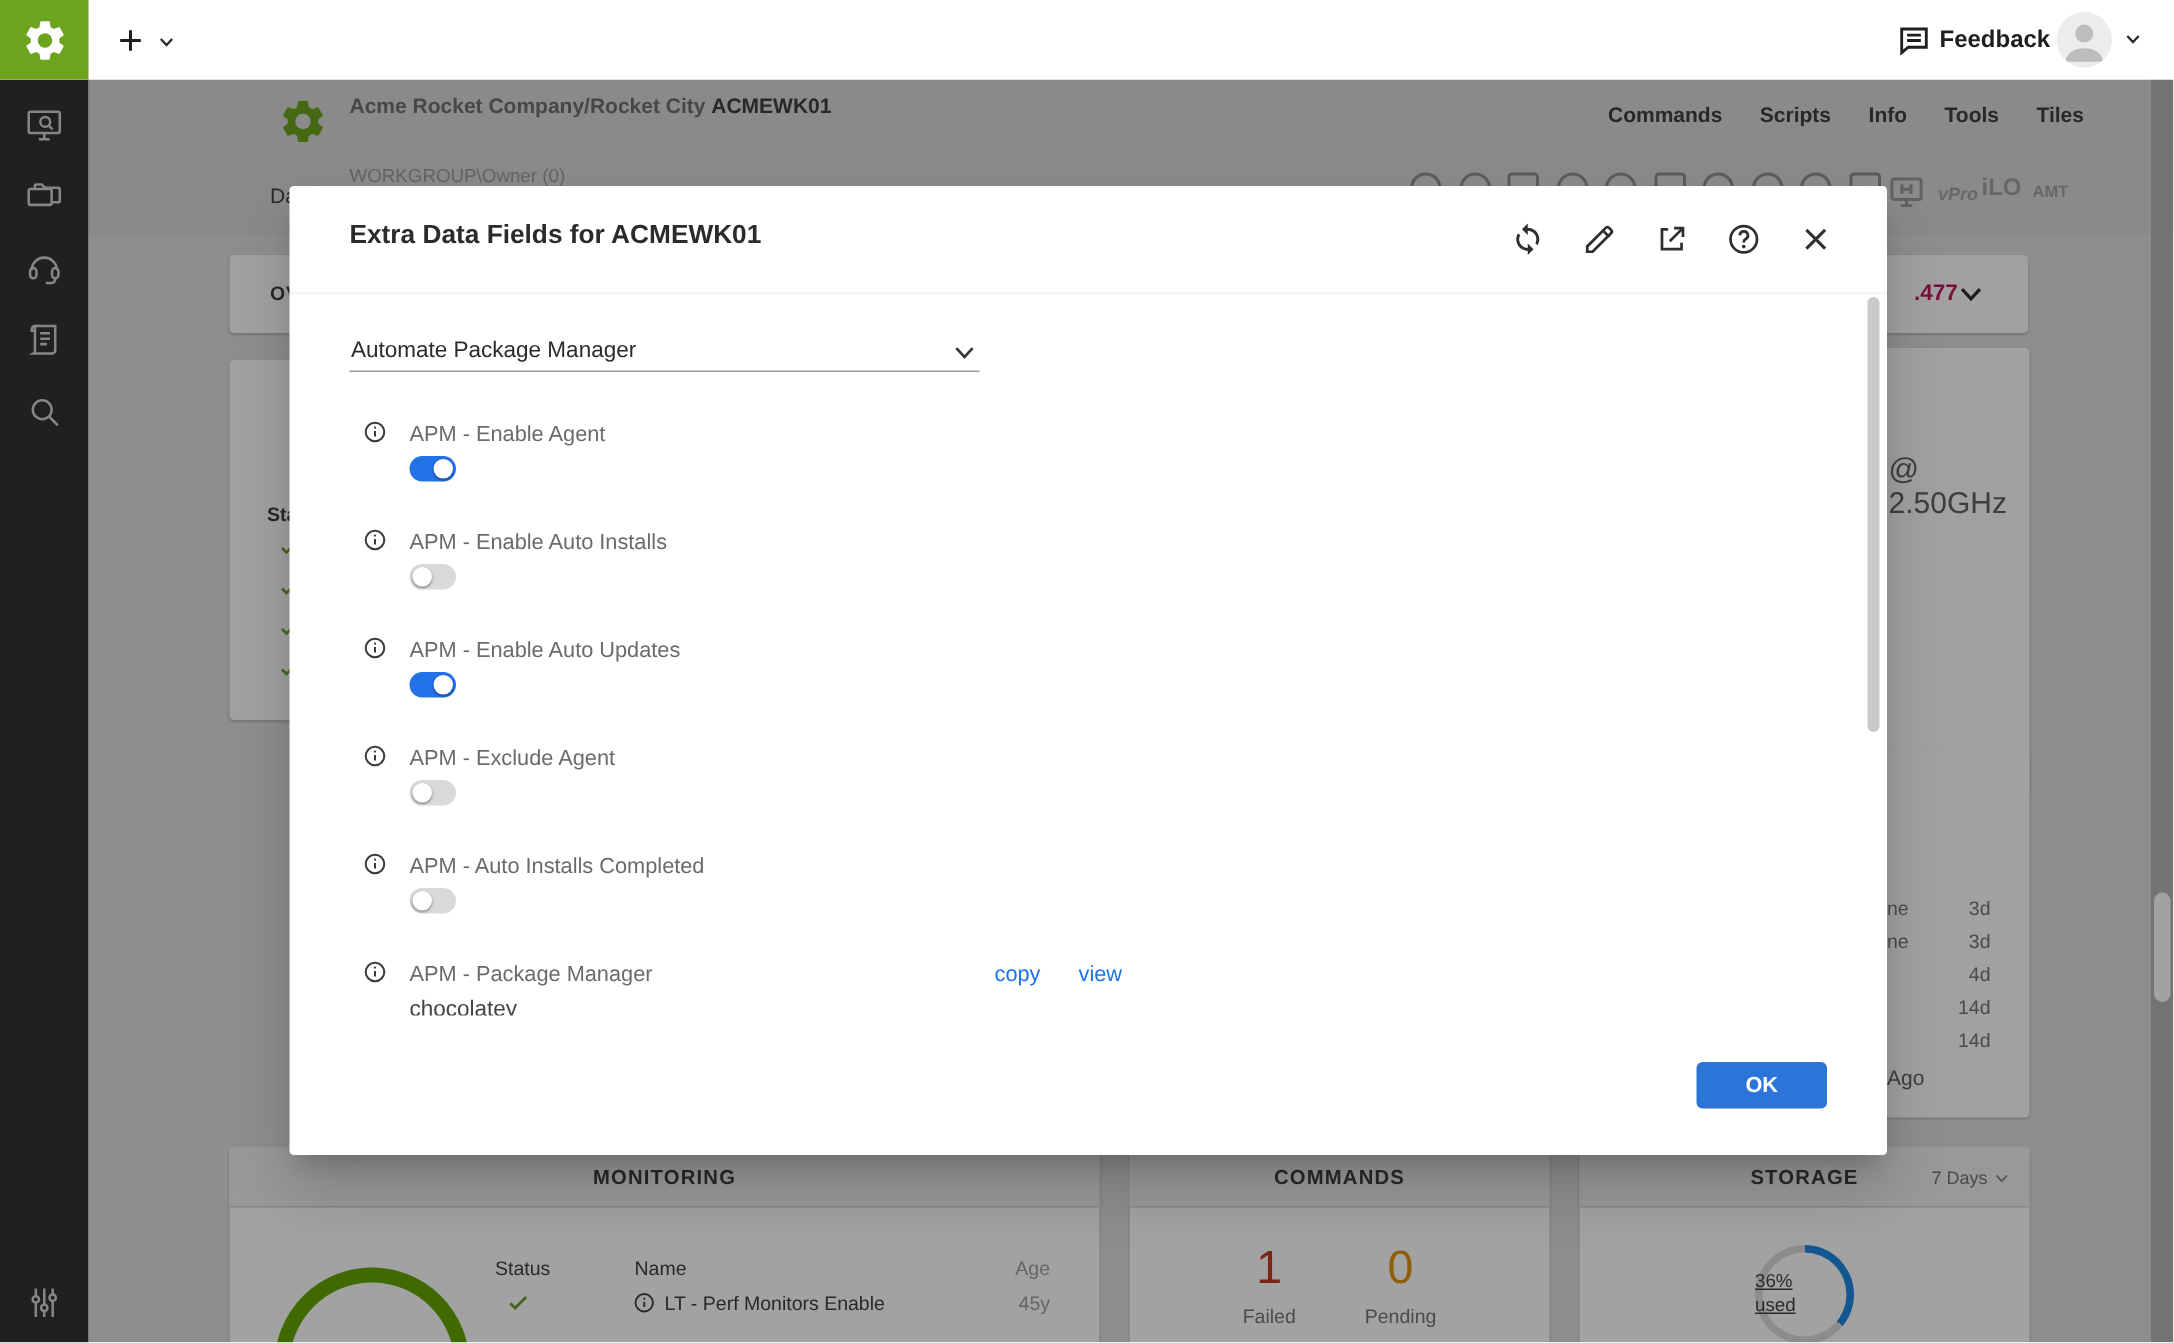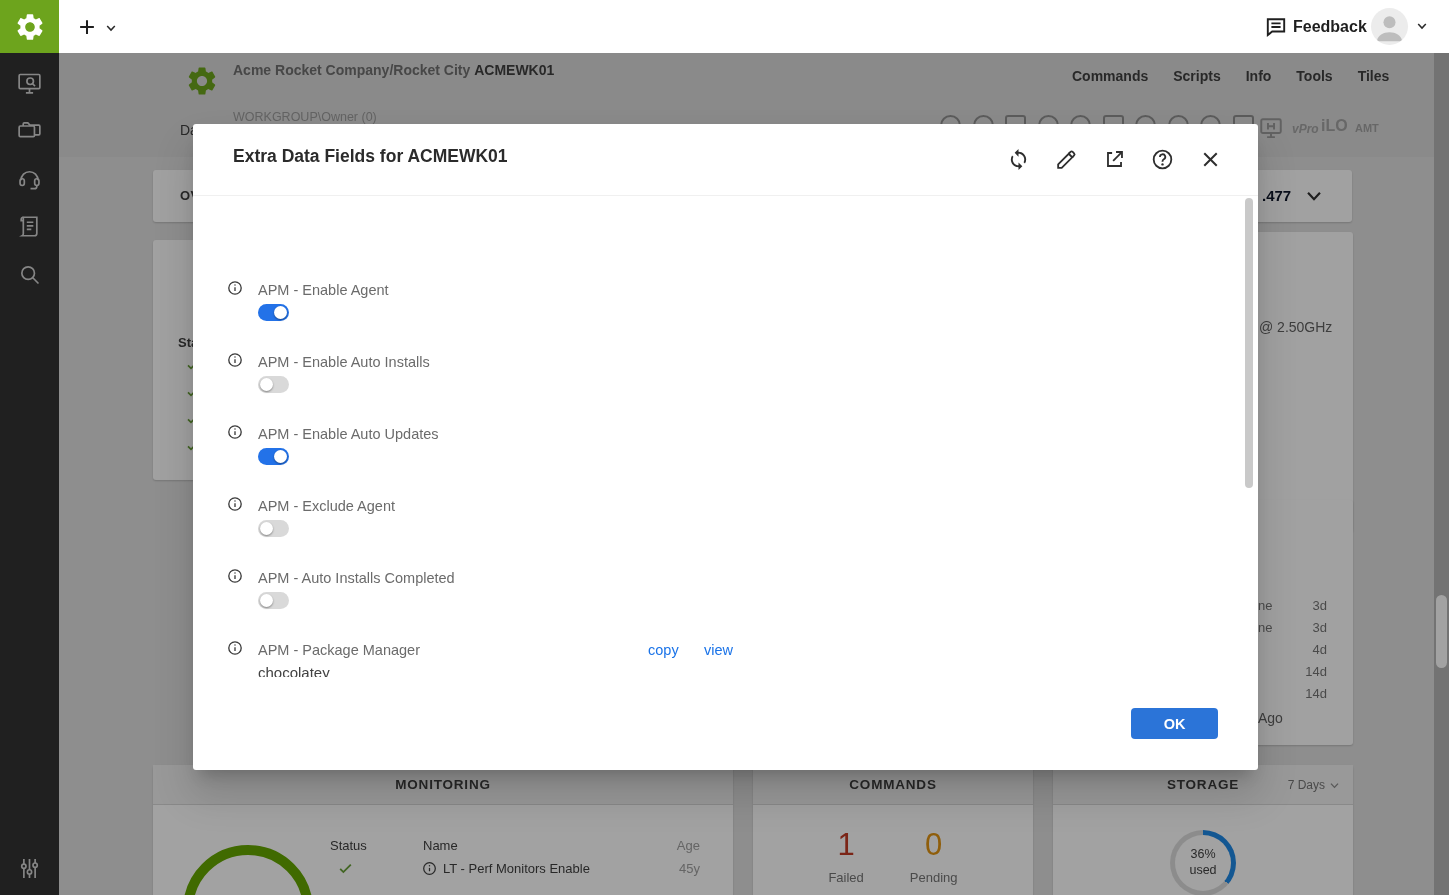".477" .verbox span { color: #0f172a -> #be185d; left: 33px -> 47px }
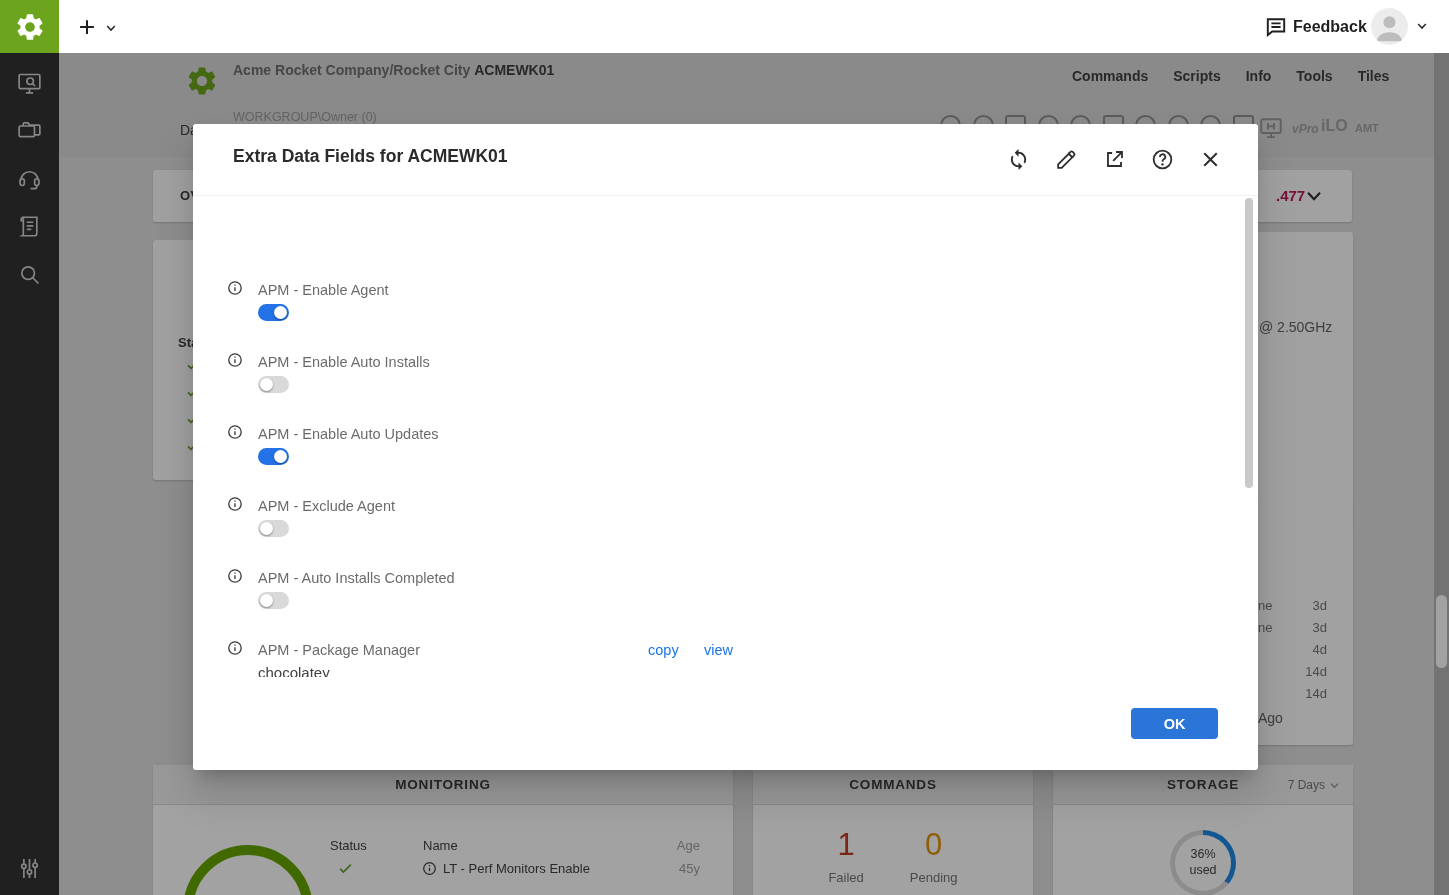"Automate Package Manager" div.m-select { html: none -> <div> <span>Automate Package Manager</span> <span> <svg> <path></path> </svg> </span> </div> }
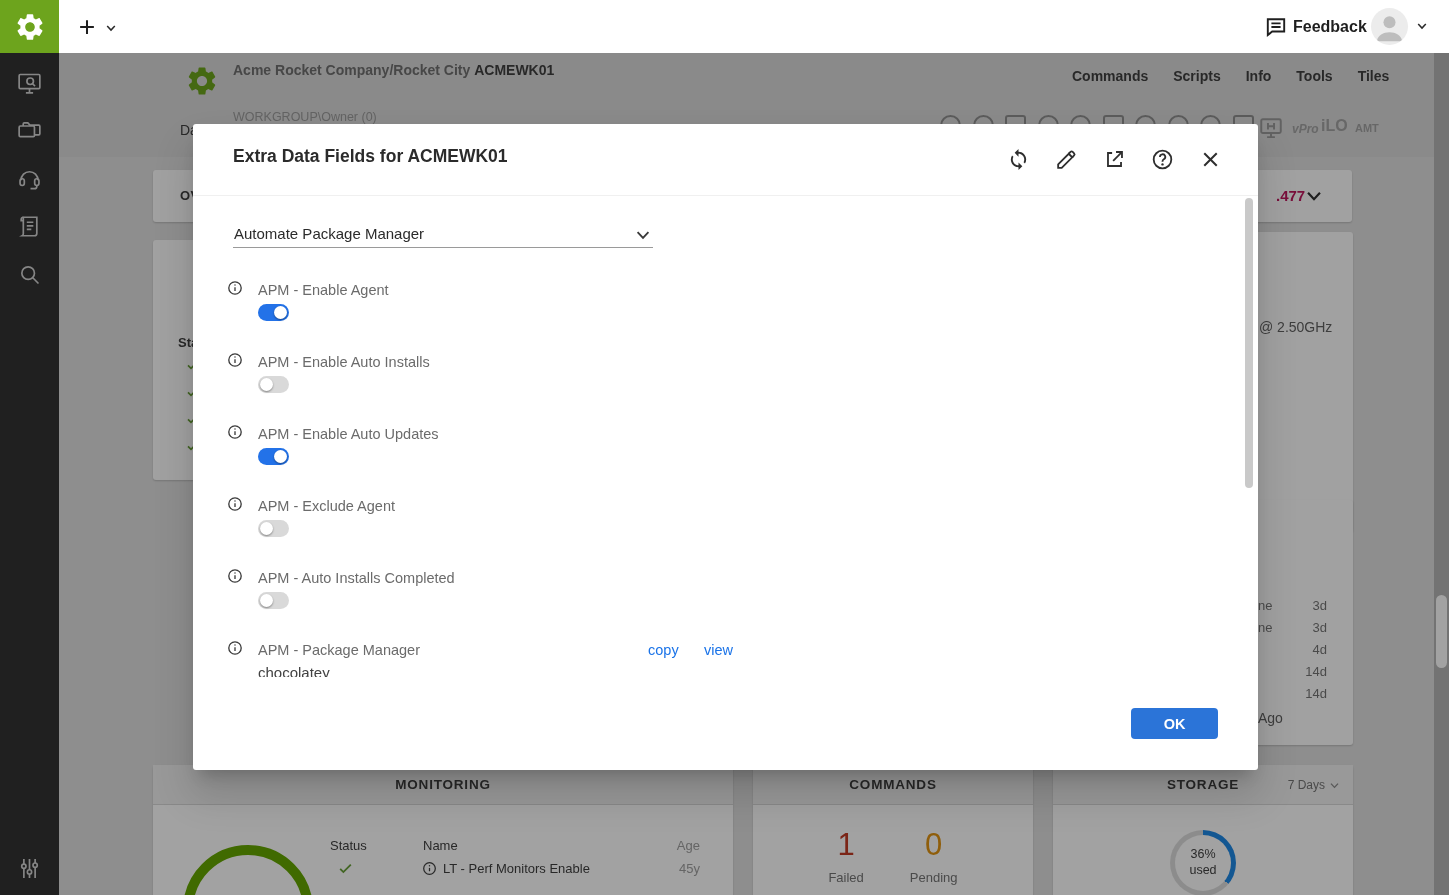"APM - Enable Agent" .m-fields { left: 0 -> 15px }
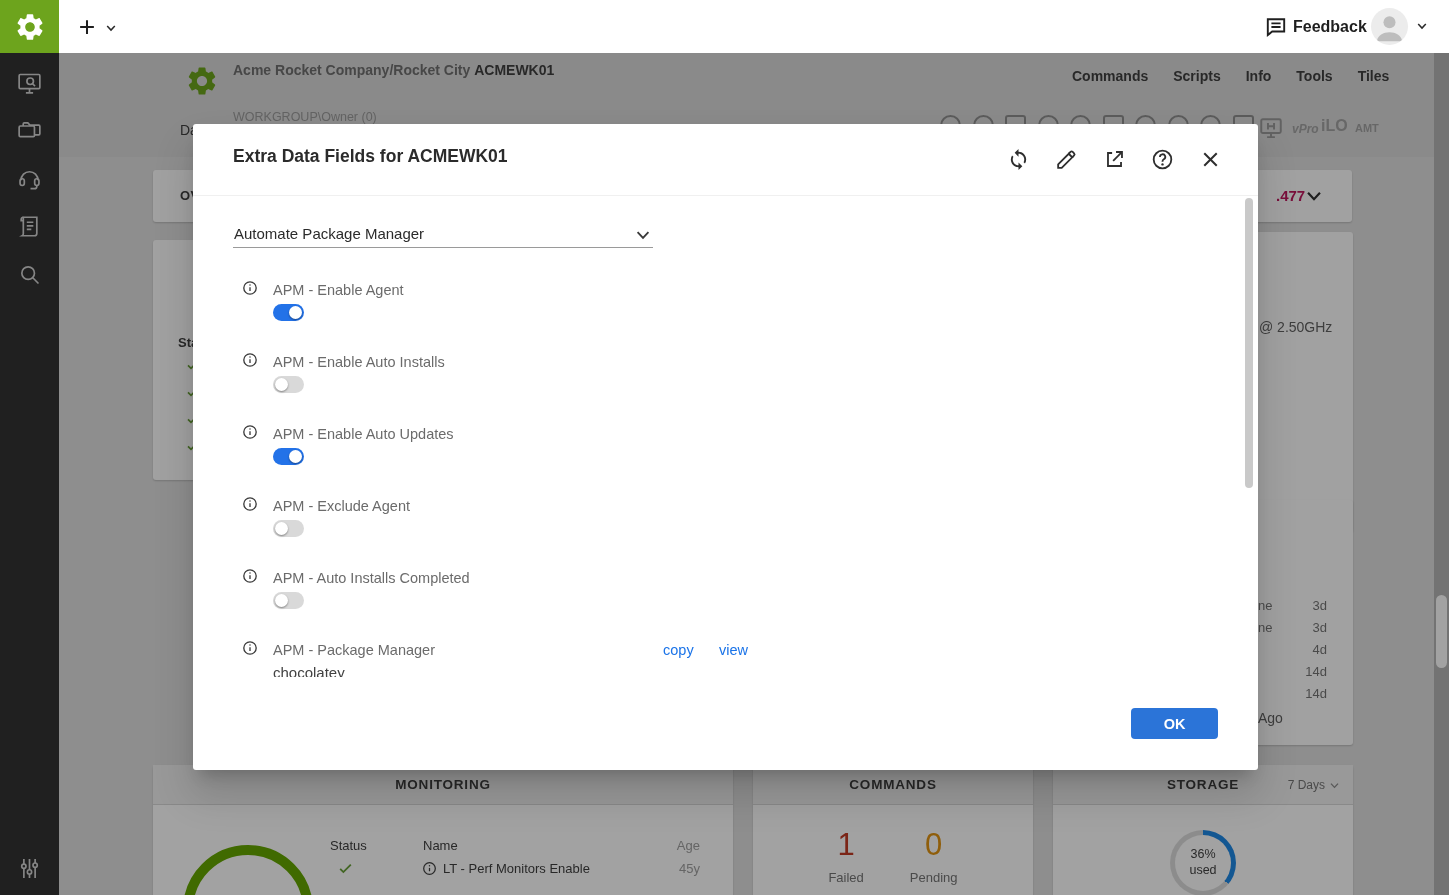"@ 2.50GHz" .cpucard .cpu { font-size: 14px -> 20px; top: 87px -> 70px }
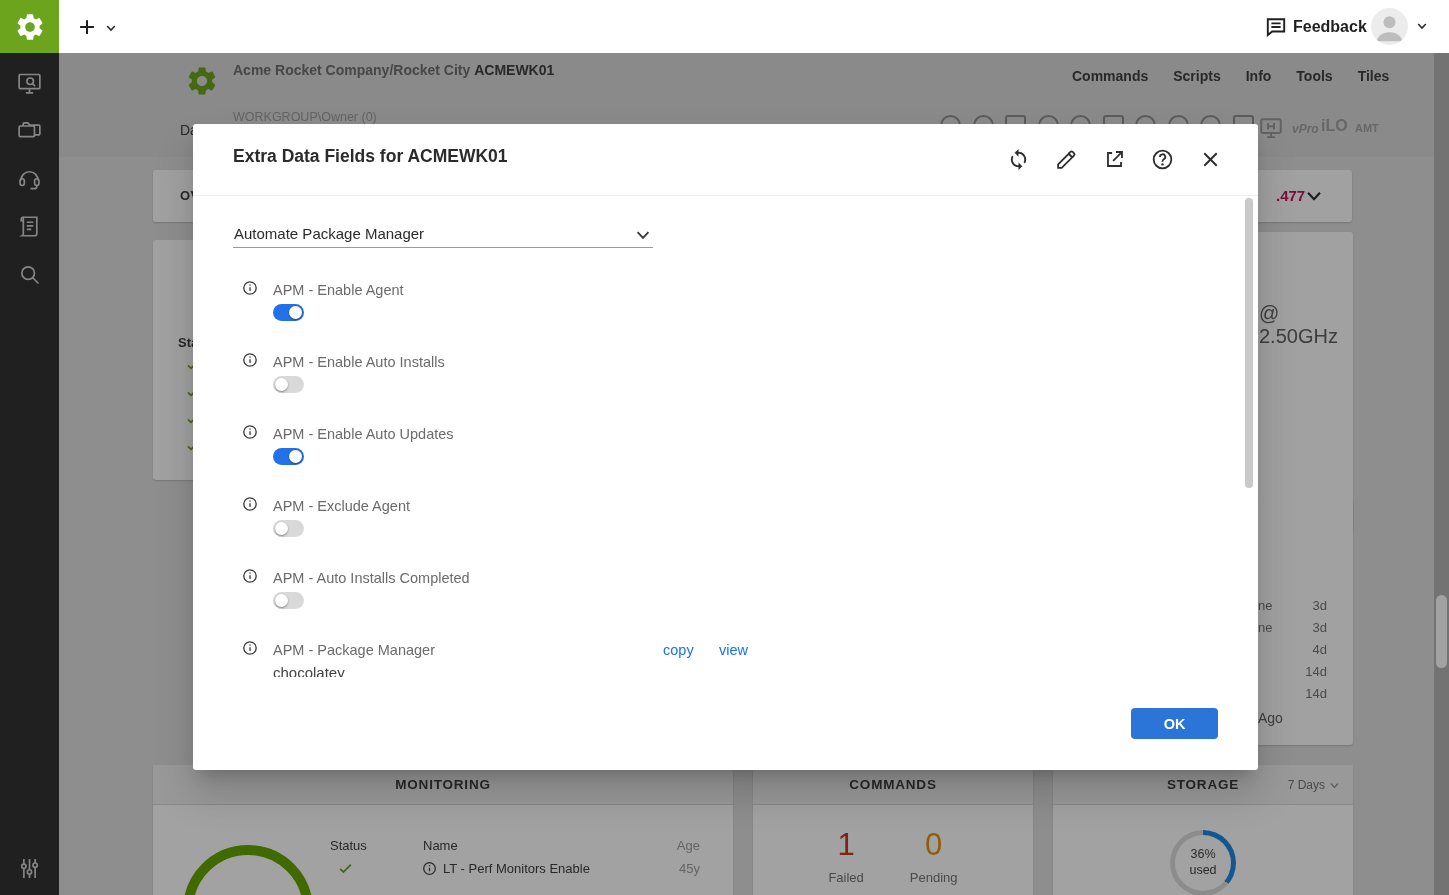"36%" .stotext { text-align: center -> none; text-decoration: none -> underline }
